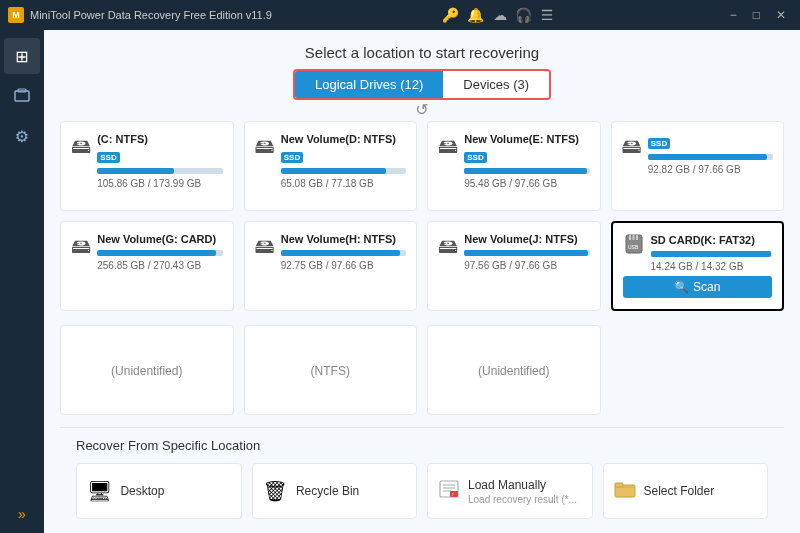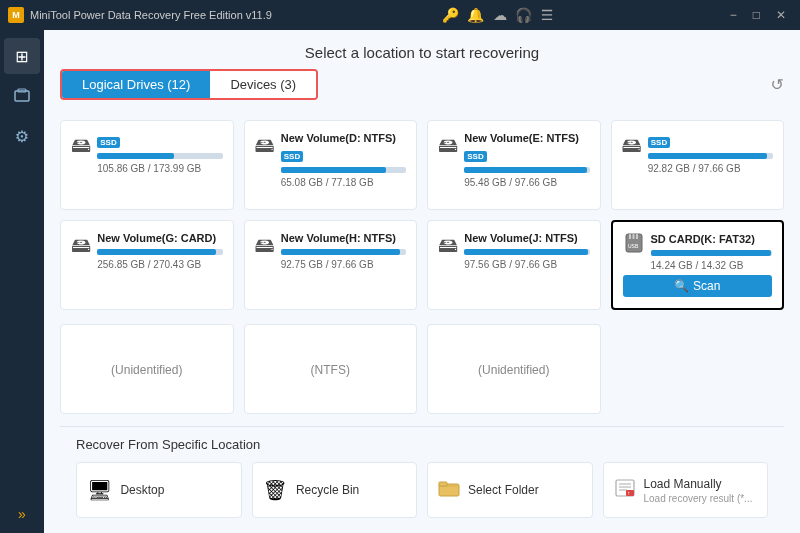"Logical Drives (12)" .tabs-area { flex-direction: none -> column; margin-bottom: 20px -> 2px }
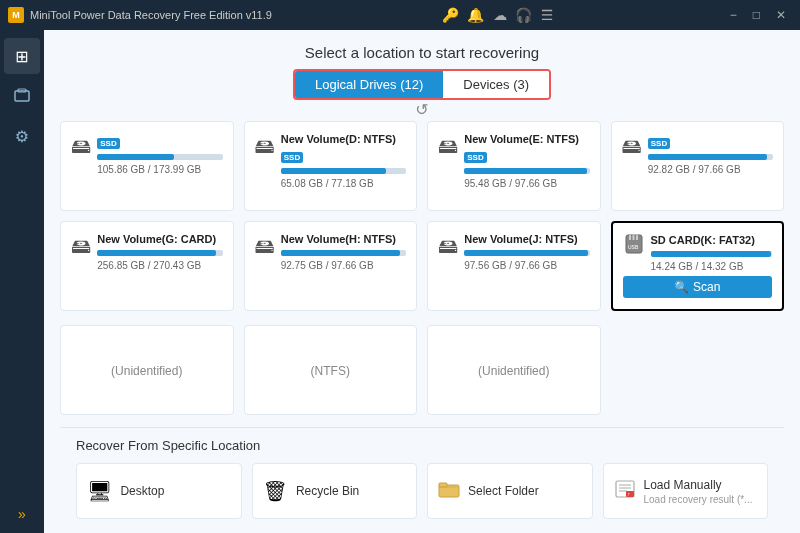"(C: NTFS)" div.drive-name { html: none -> <div>(C: NTFS)</div> }
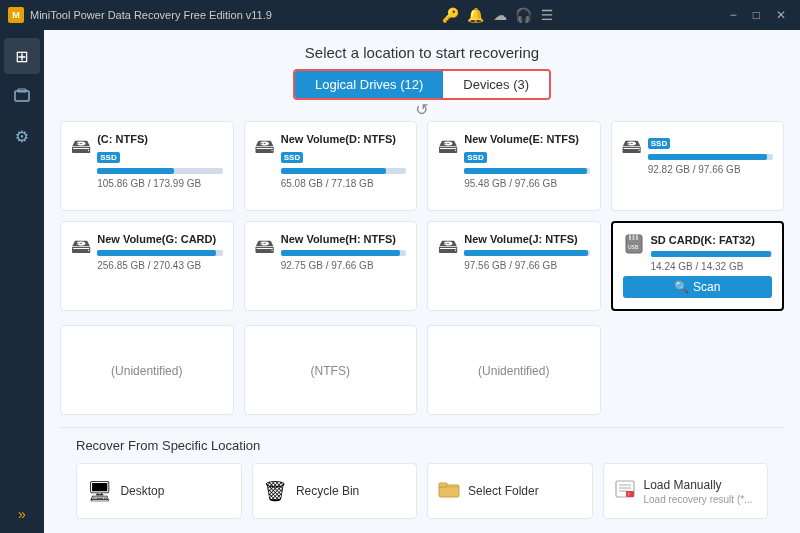"Select Folder" div.specific-card { order: before "Load Manually" -> after "Load Manually" }
